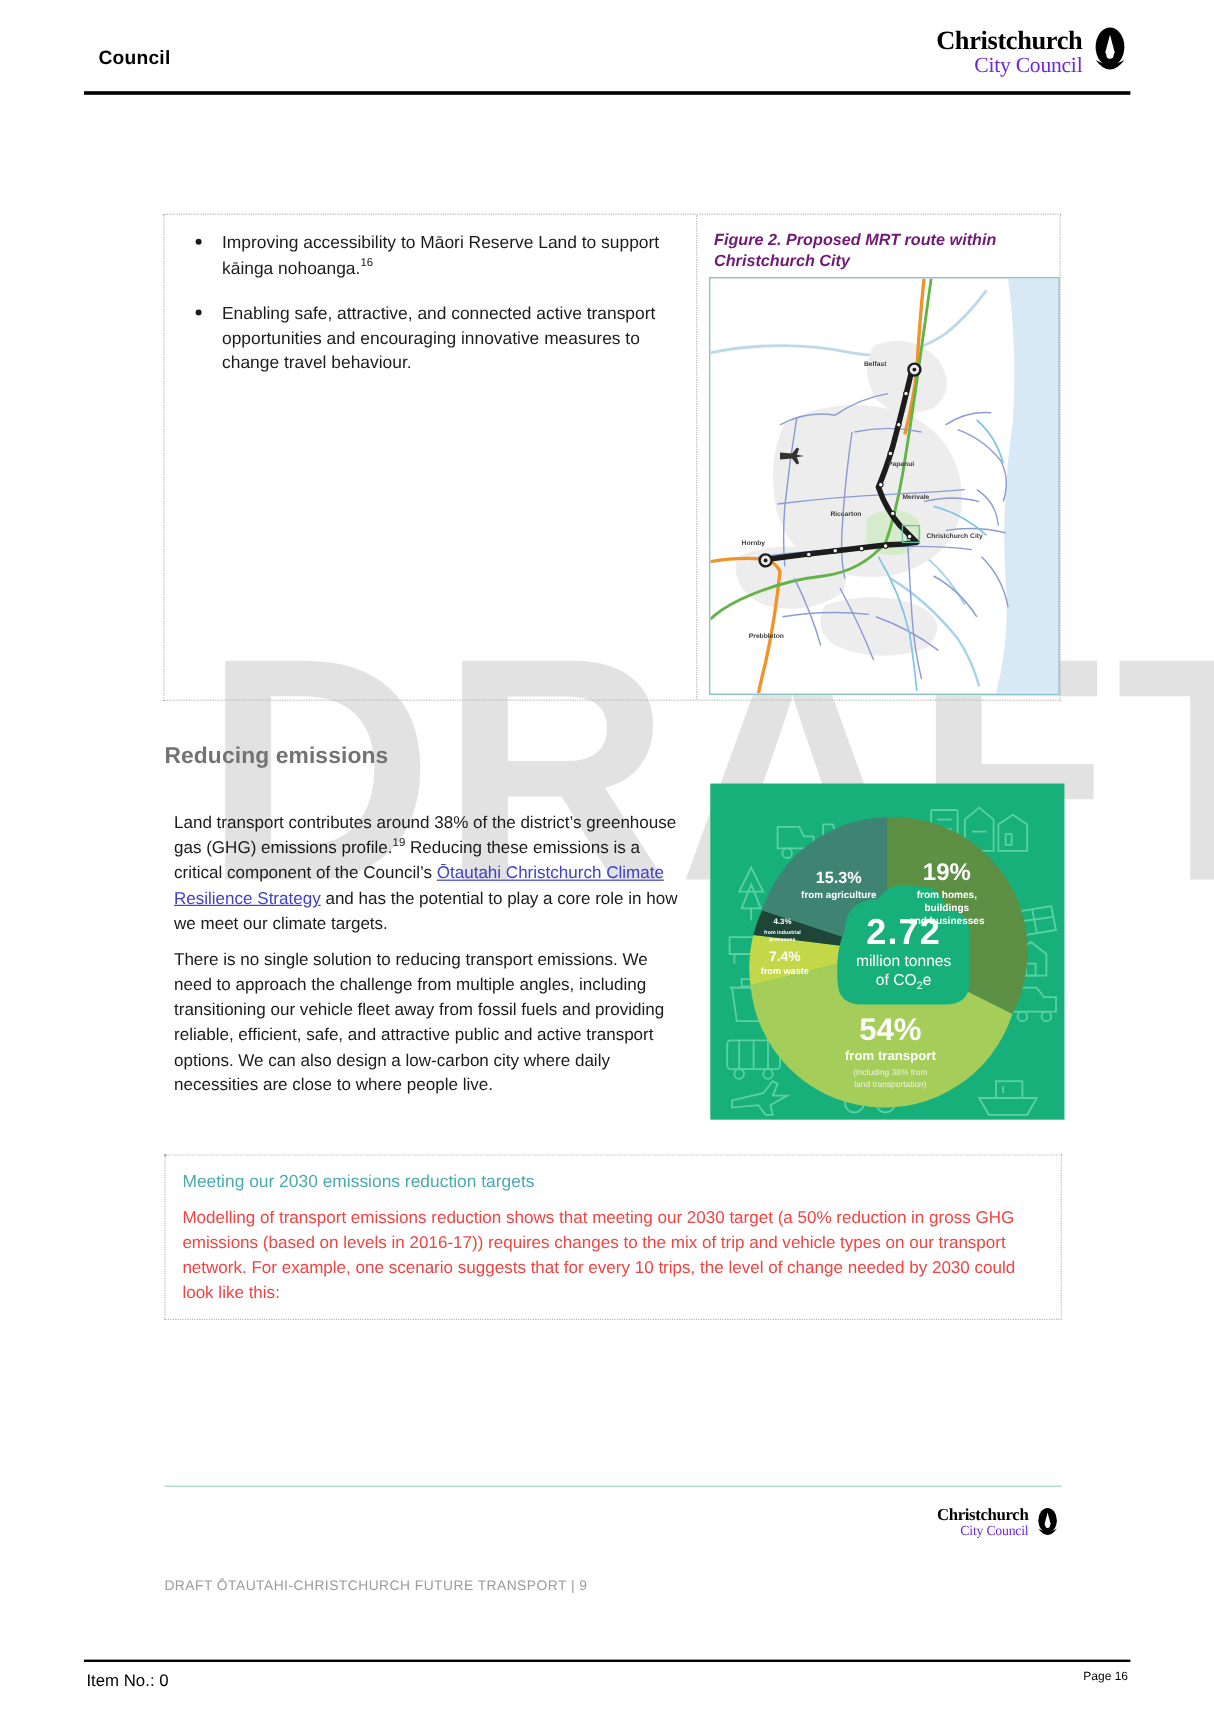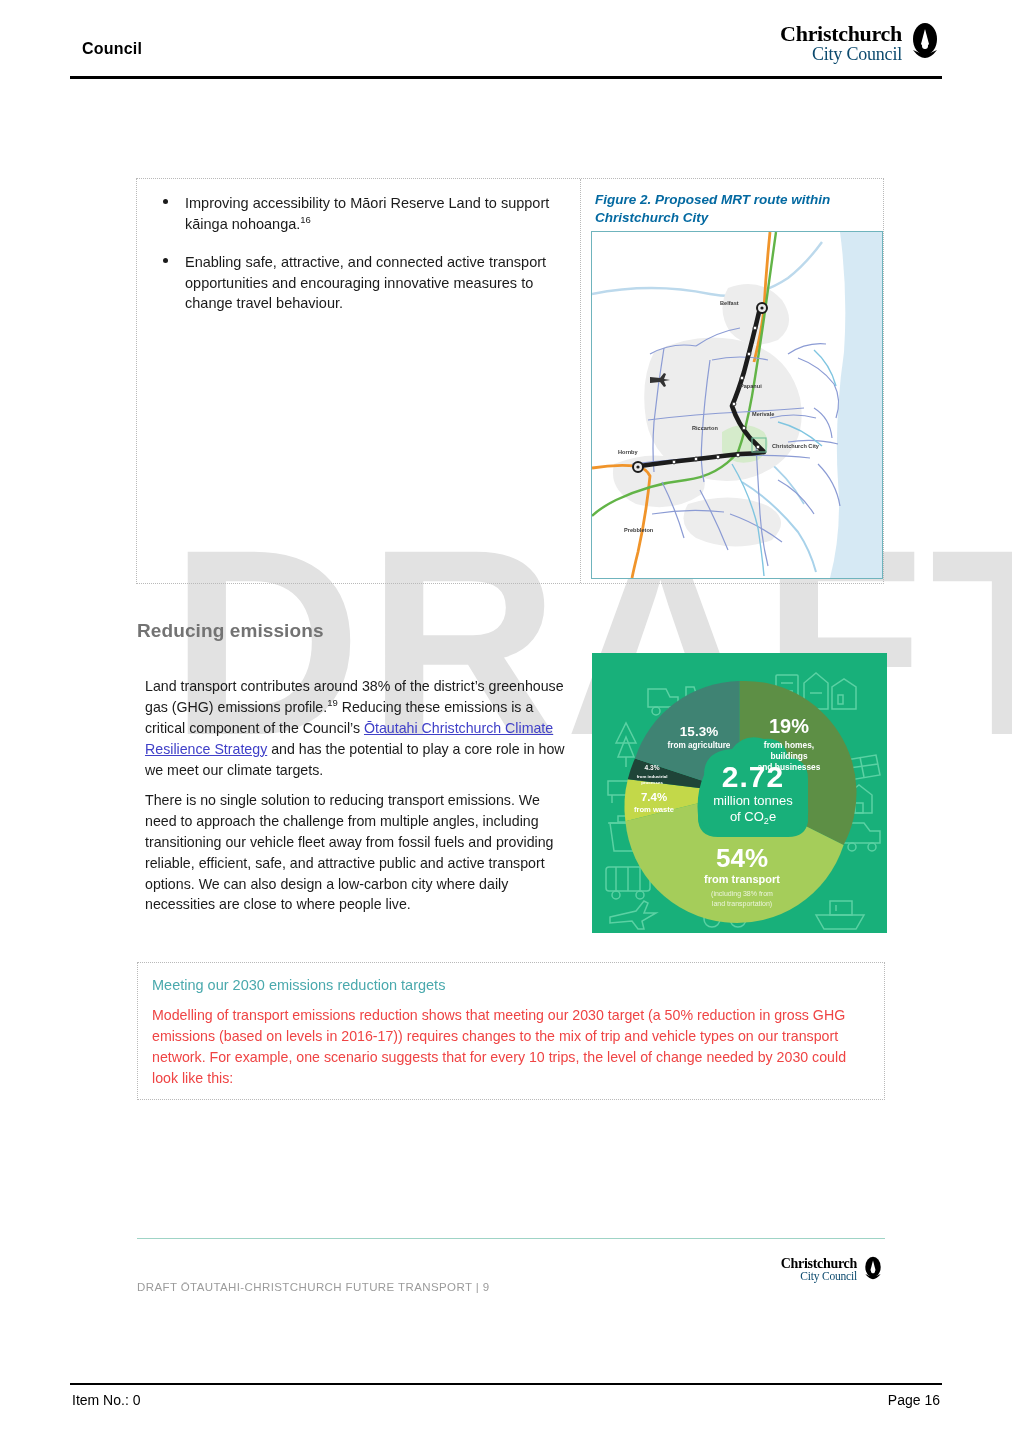"City Council" .logo-words .l2 { color: #0c4a6e -> #6d28d9 }
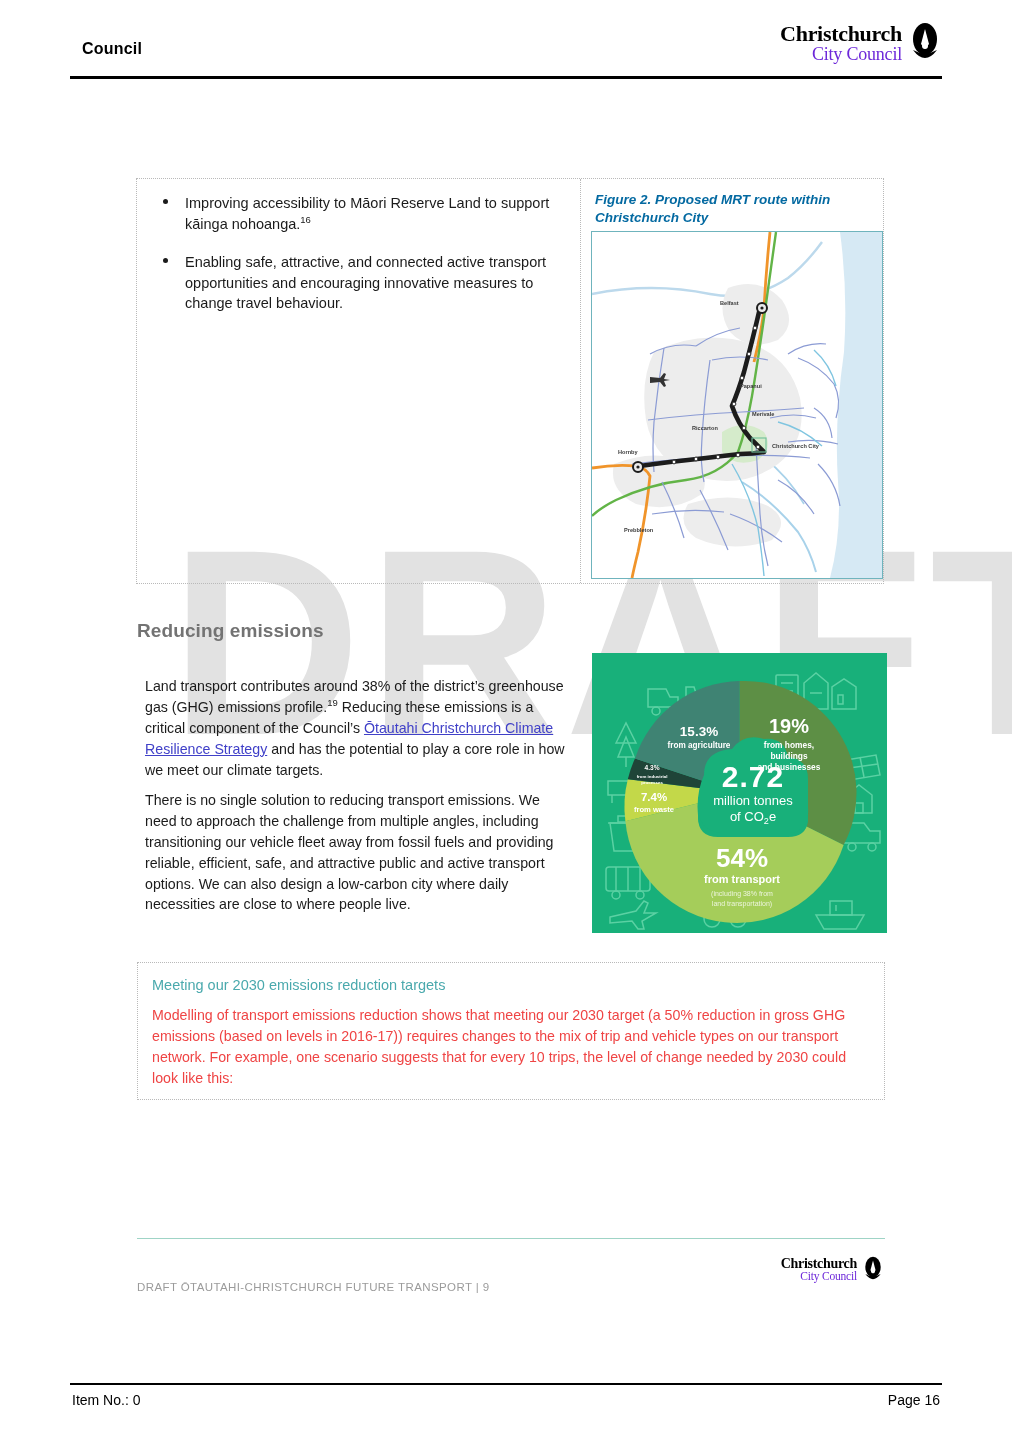"Figure 2. Proposed MRT route" #figure-caption { color: #0369a1 -> #701a75 }
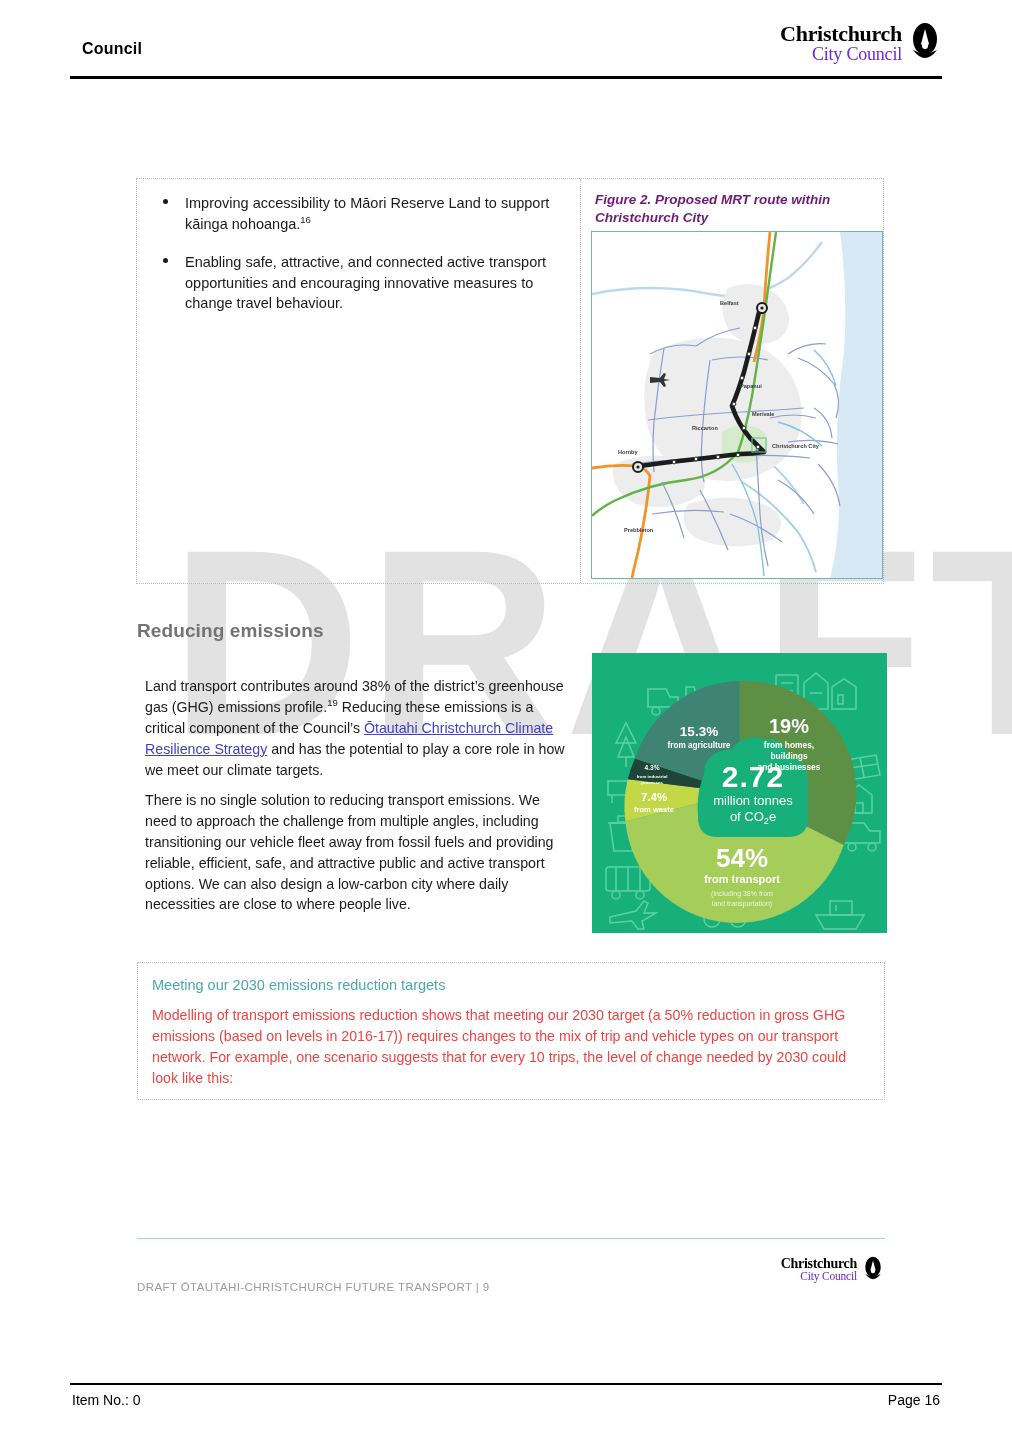"DRAFT ŌTAUTAHI-CHRISTCHURCH FUTURE" #footer-text { top: 1281px -> 1316px }
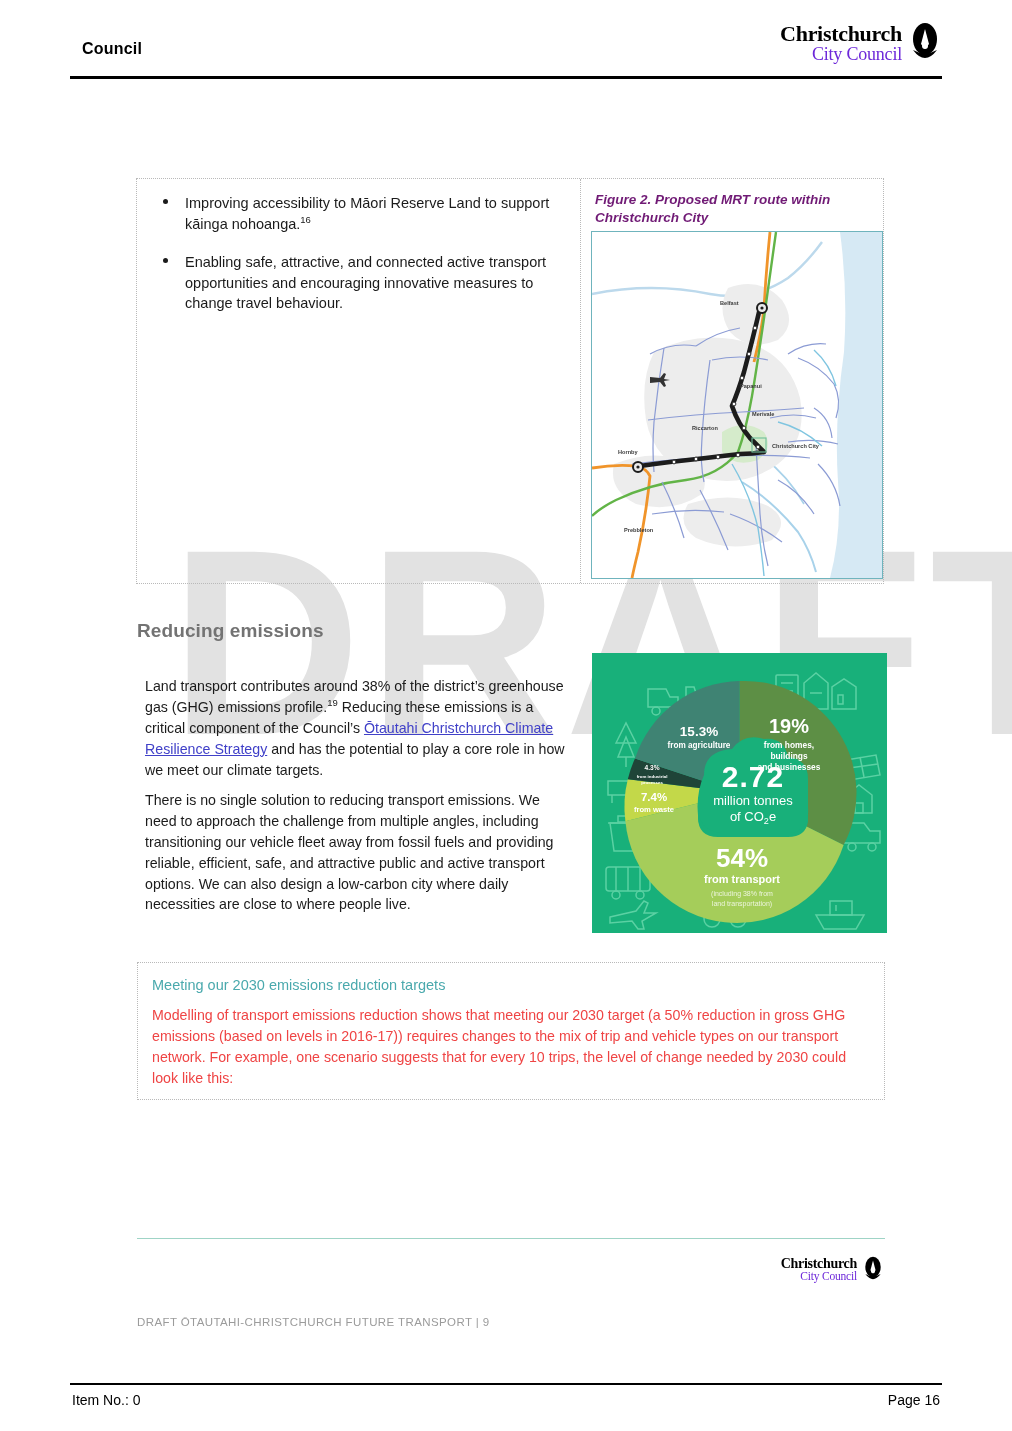"Page 16" #page-no { font-size: 14px -> 10px }
